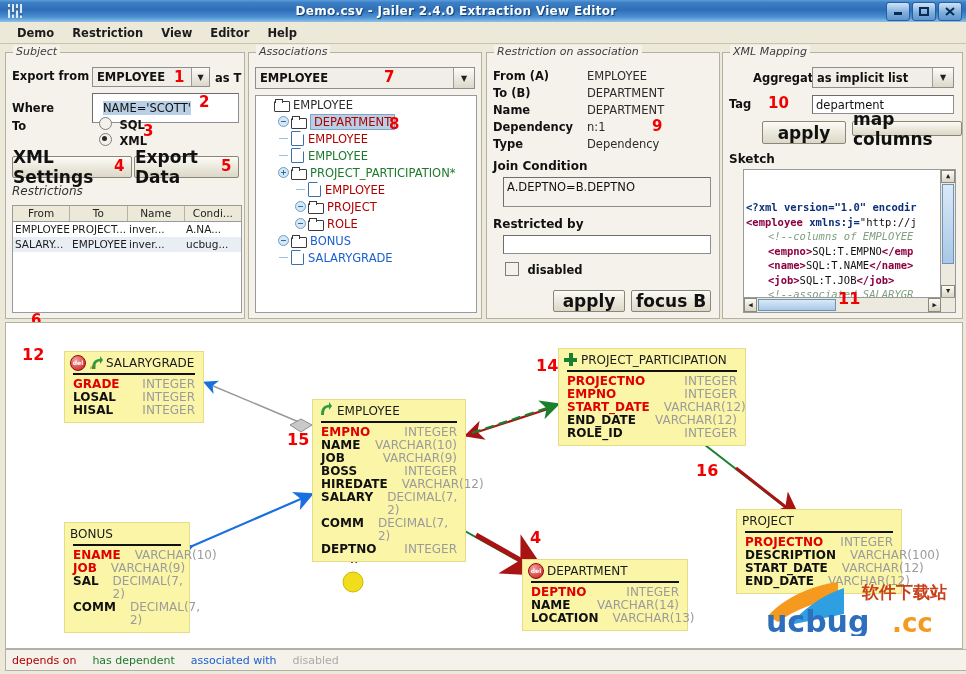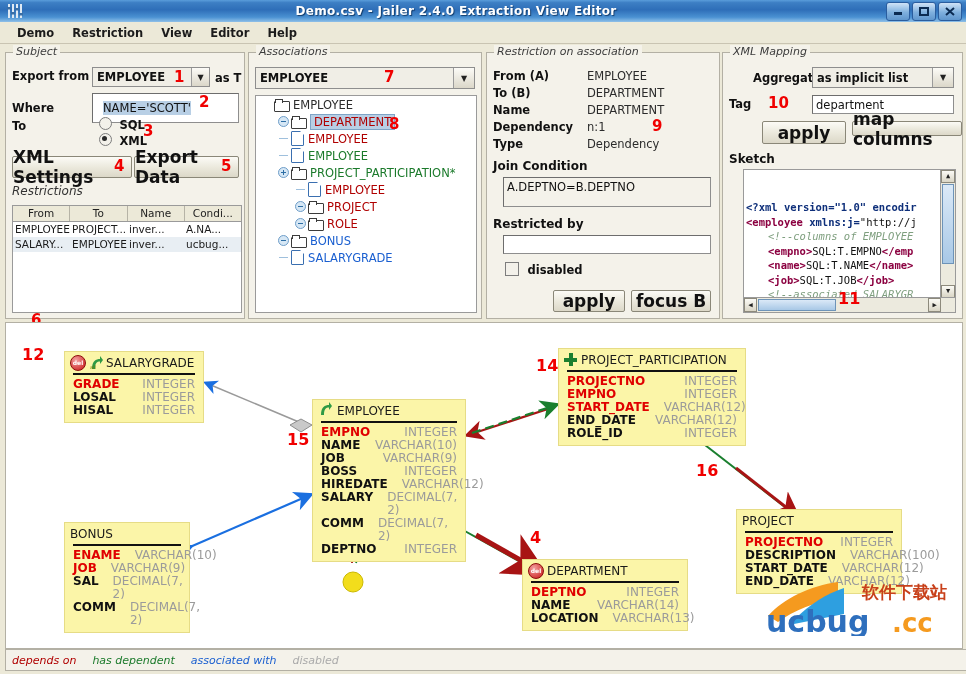"depends on" .legend span { font-style: italic -> none }
